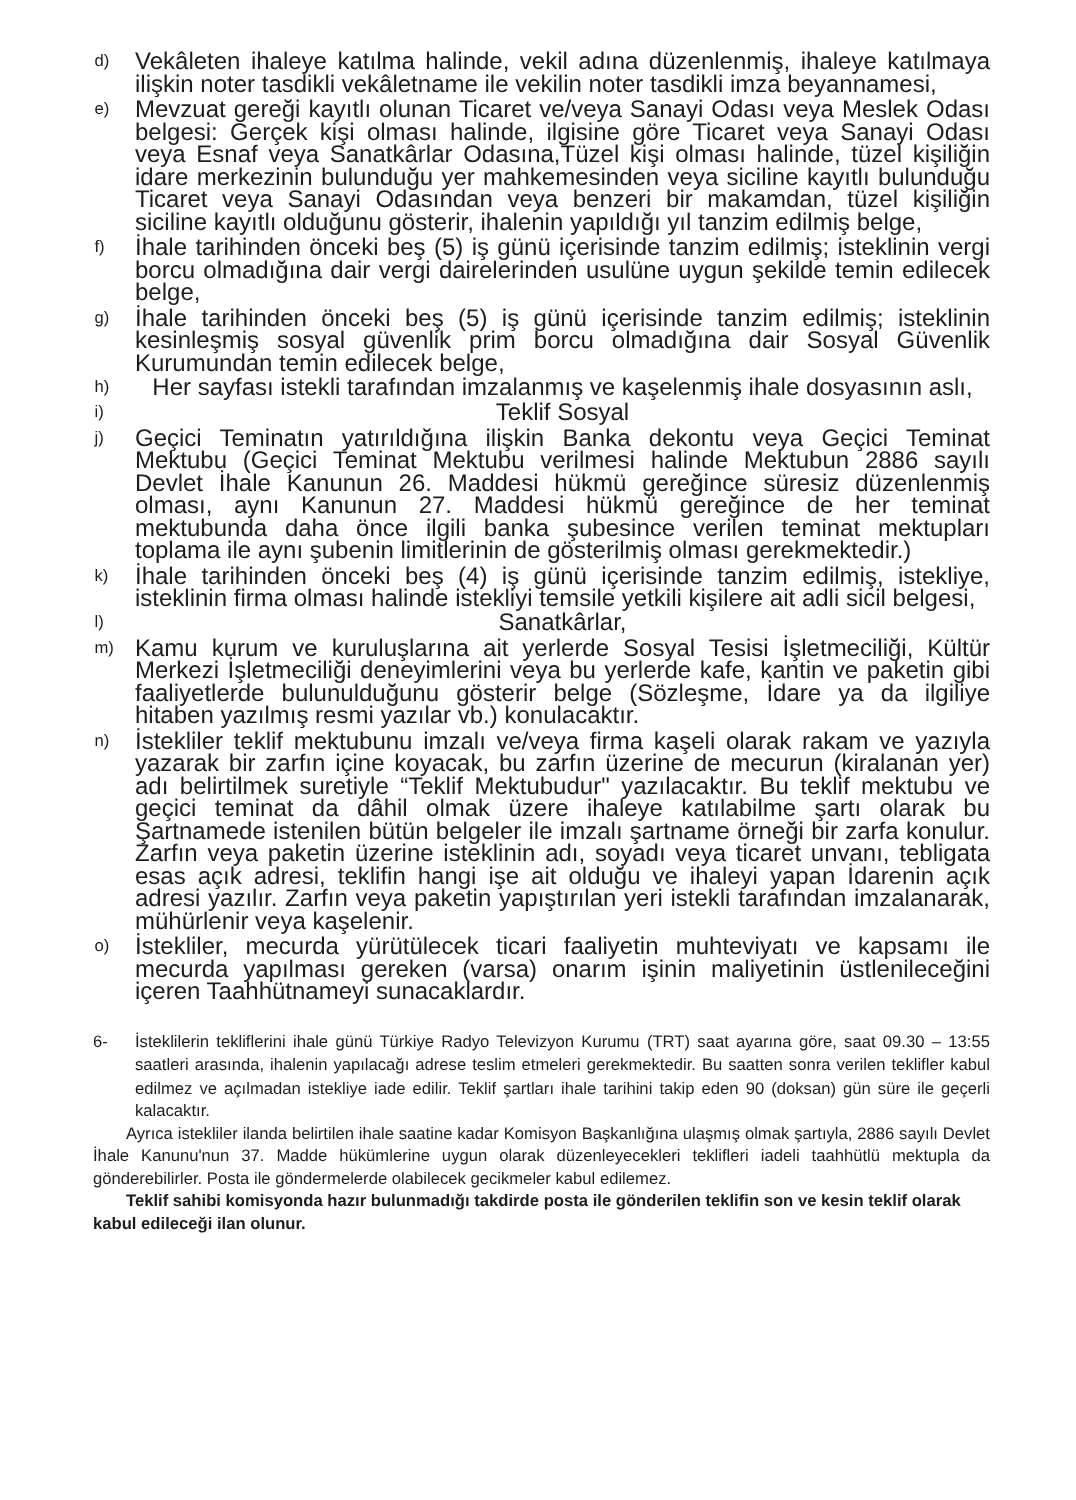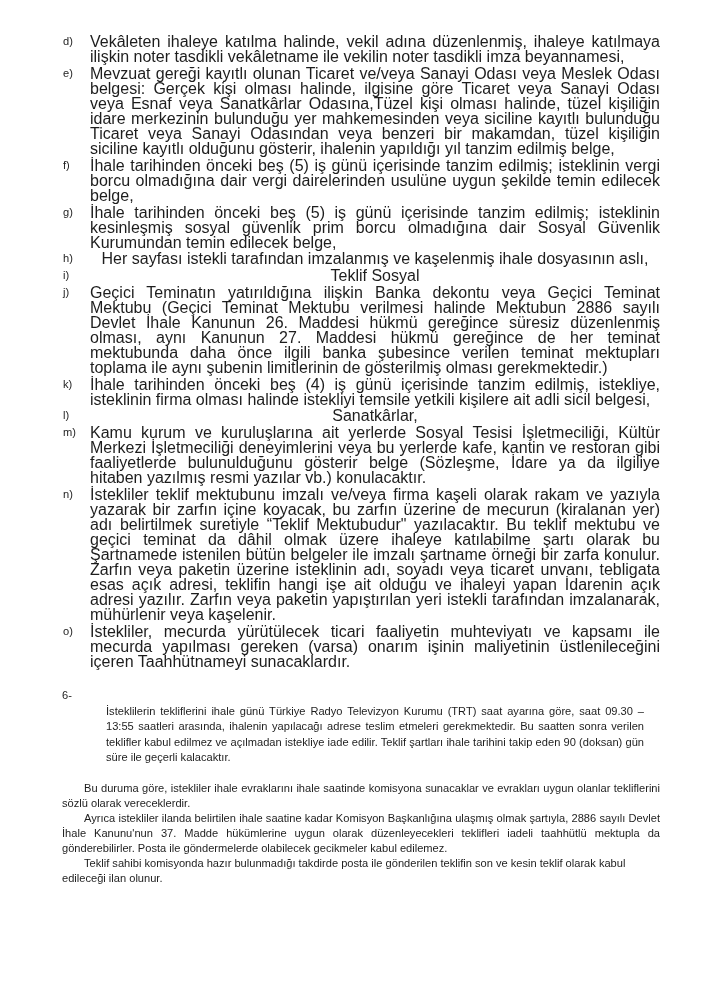"Kamu kurum ve kuruluşlarına ait" span.item-text { text: restoran -> paketin }
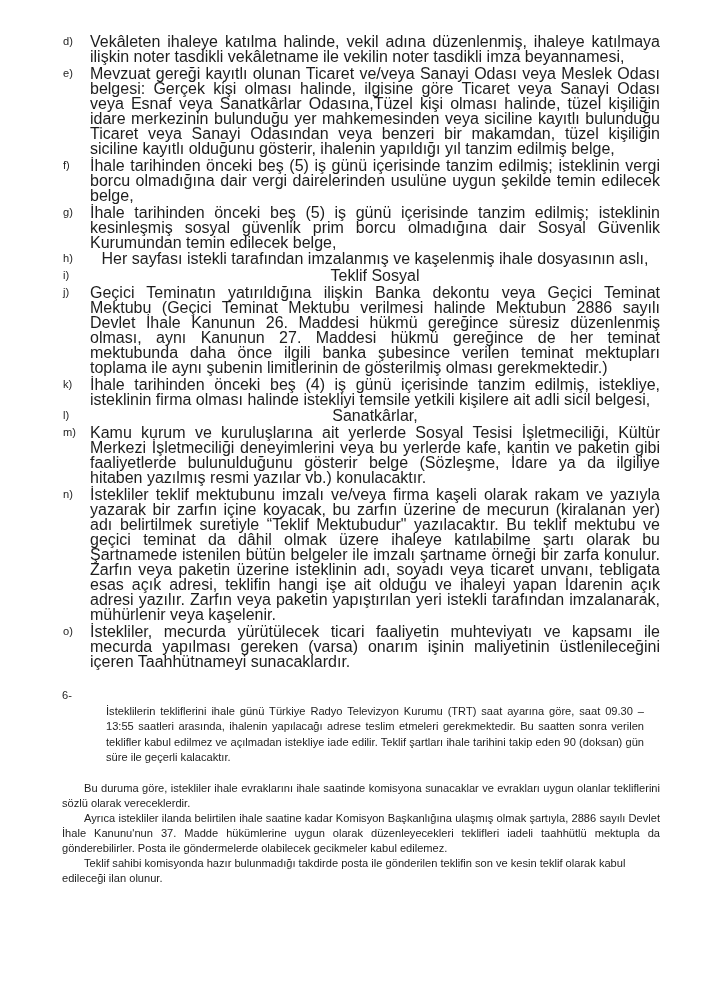"İsteklilerin tekliflerini ihale günü" .clause-body p { margin: 16px -> 0 }
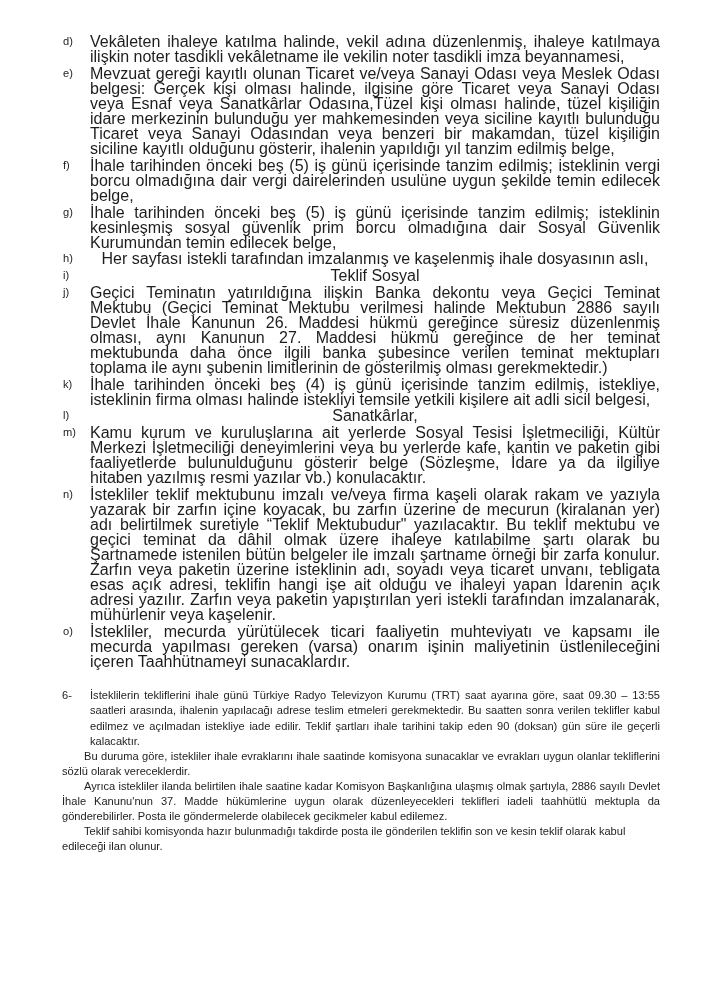"Bu duruma göre, istekliler ihale" p { html: <p>Bu duruma göre, istekliler ihale evraklarını ihale saatinde komisyona sunacaklar ve evrakları uygun olanlar tekliflerini sözlü olarak vereceklerdir.</p> -> none }
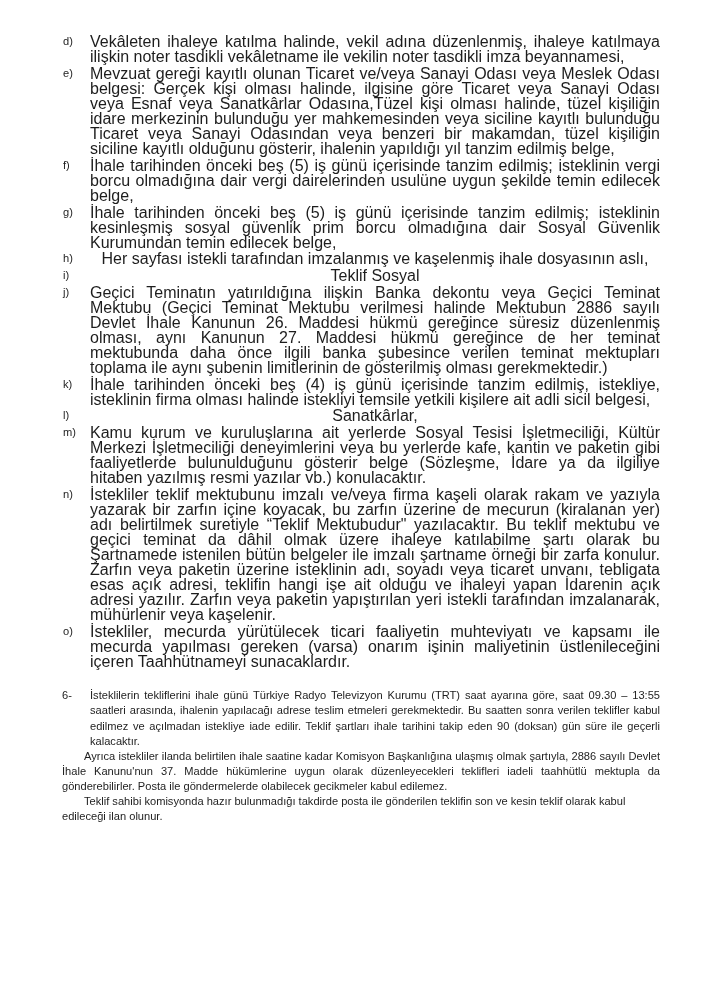"Teklif sahibi komisyonda hazır" .outdent-block p.last-para { font-weight: none -> bold }
